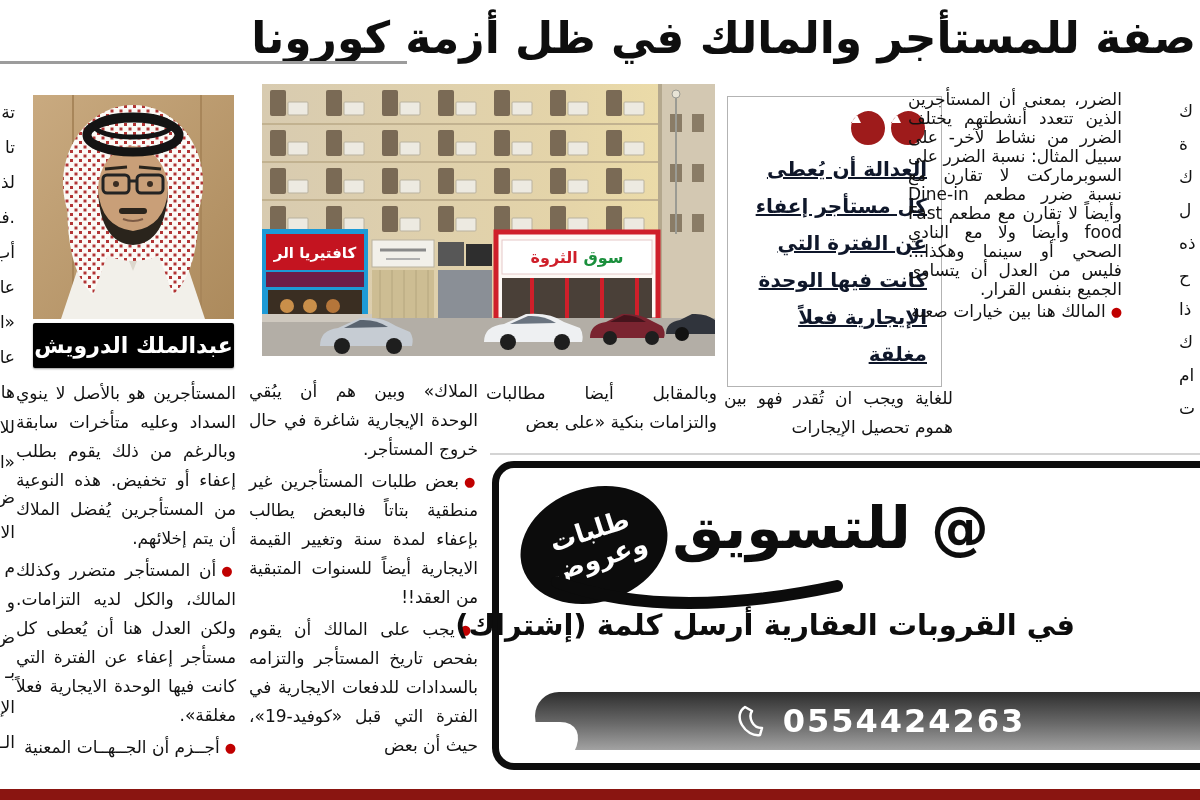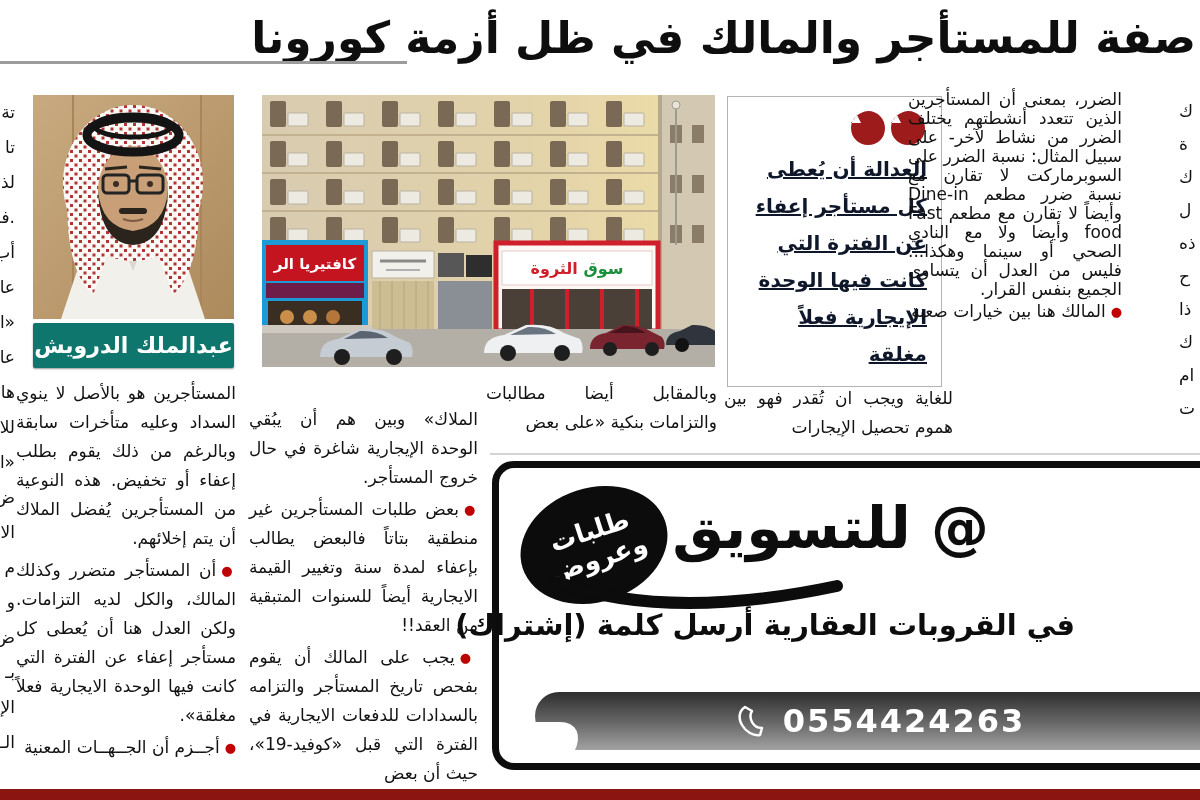"كافتيريا الر" .street-photo { top: 95px -> 84px }
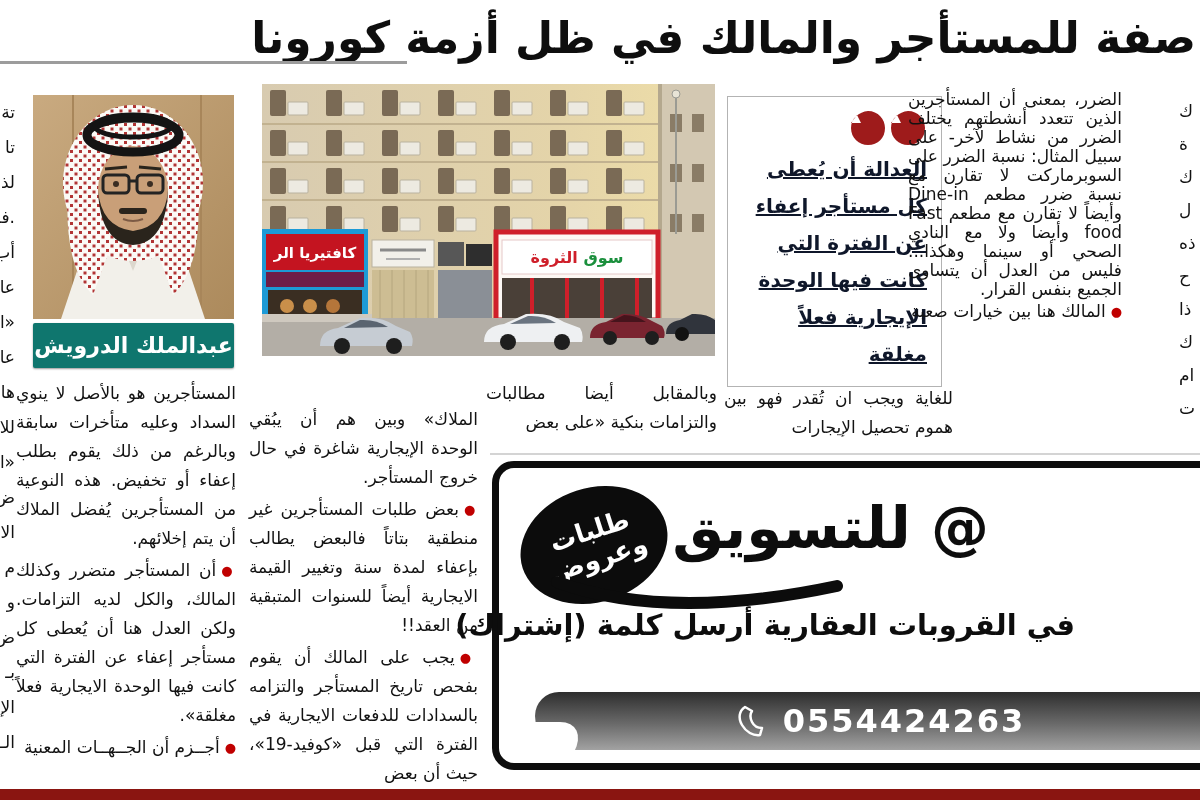"عبدالملك الدرويش" div.nameplate { background: #0f766e -> #000000 }
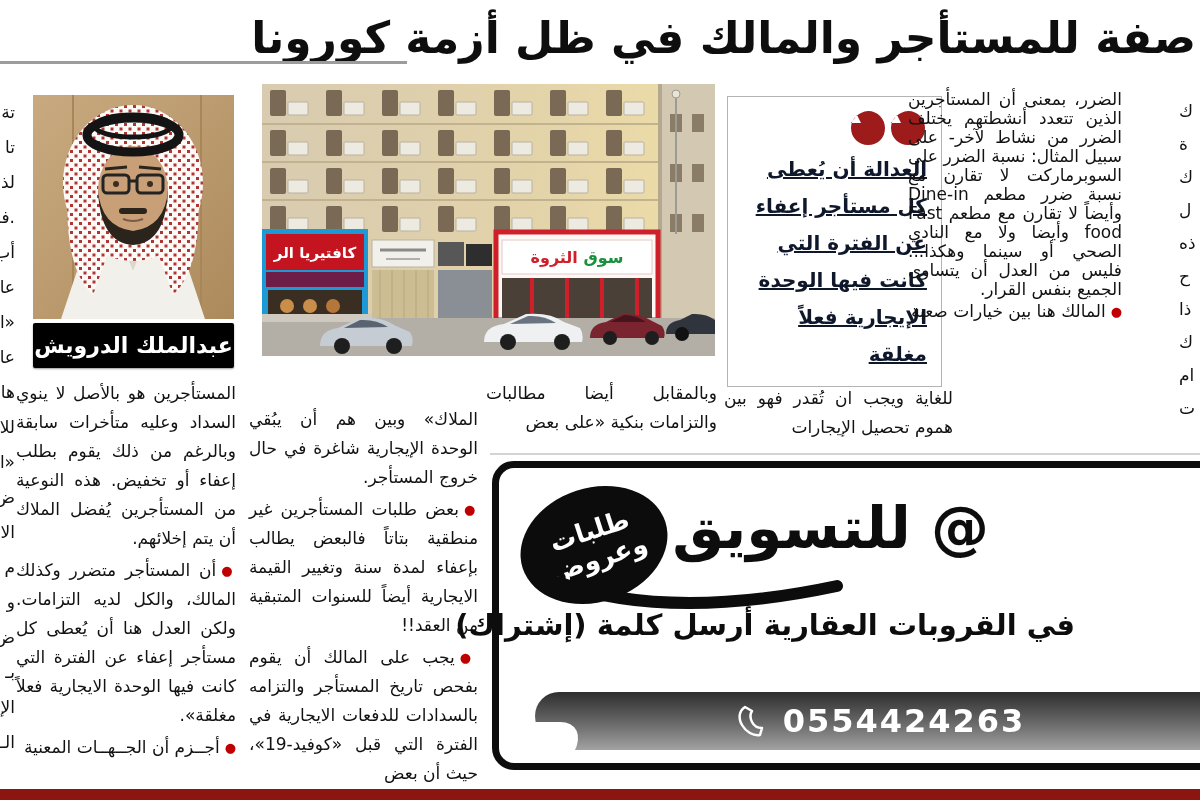"الملاك» وبين هم أن يبُقي" .col-d { margin-top: 28px -> none }
